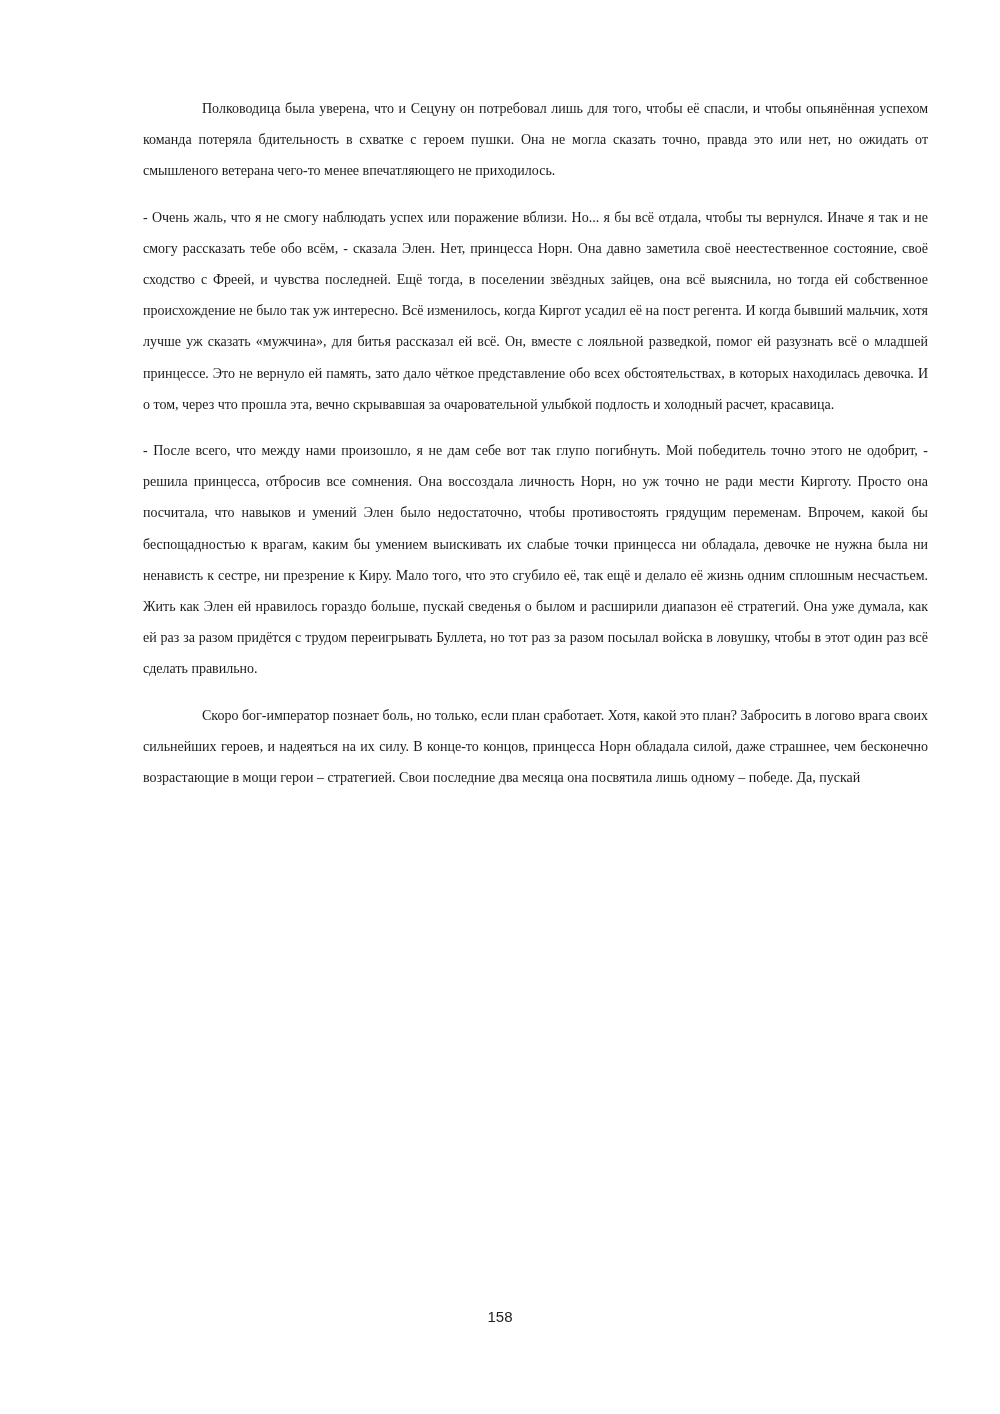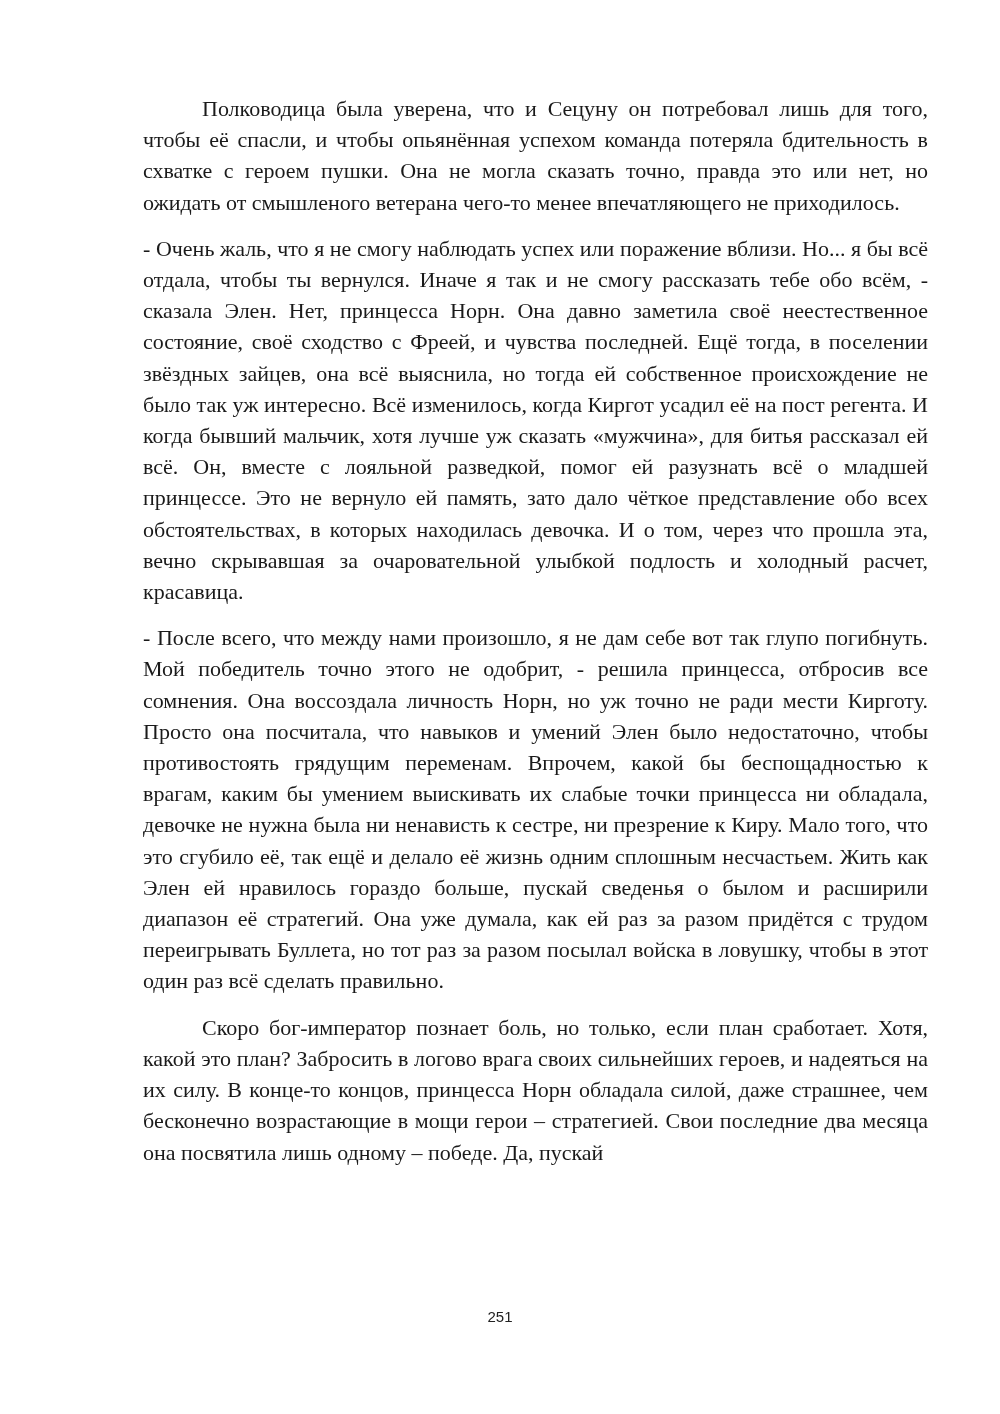"Полководица была уверена, что и" .page { font-size: 22px -> 14px }
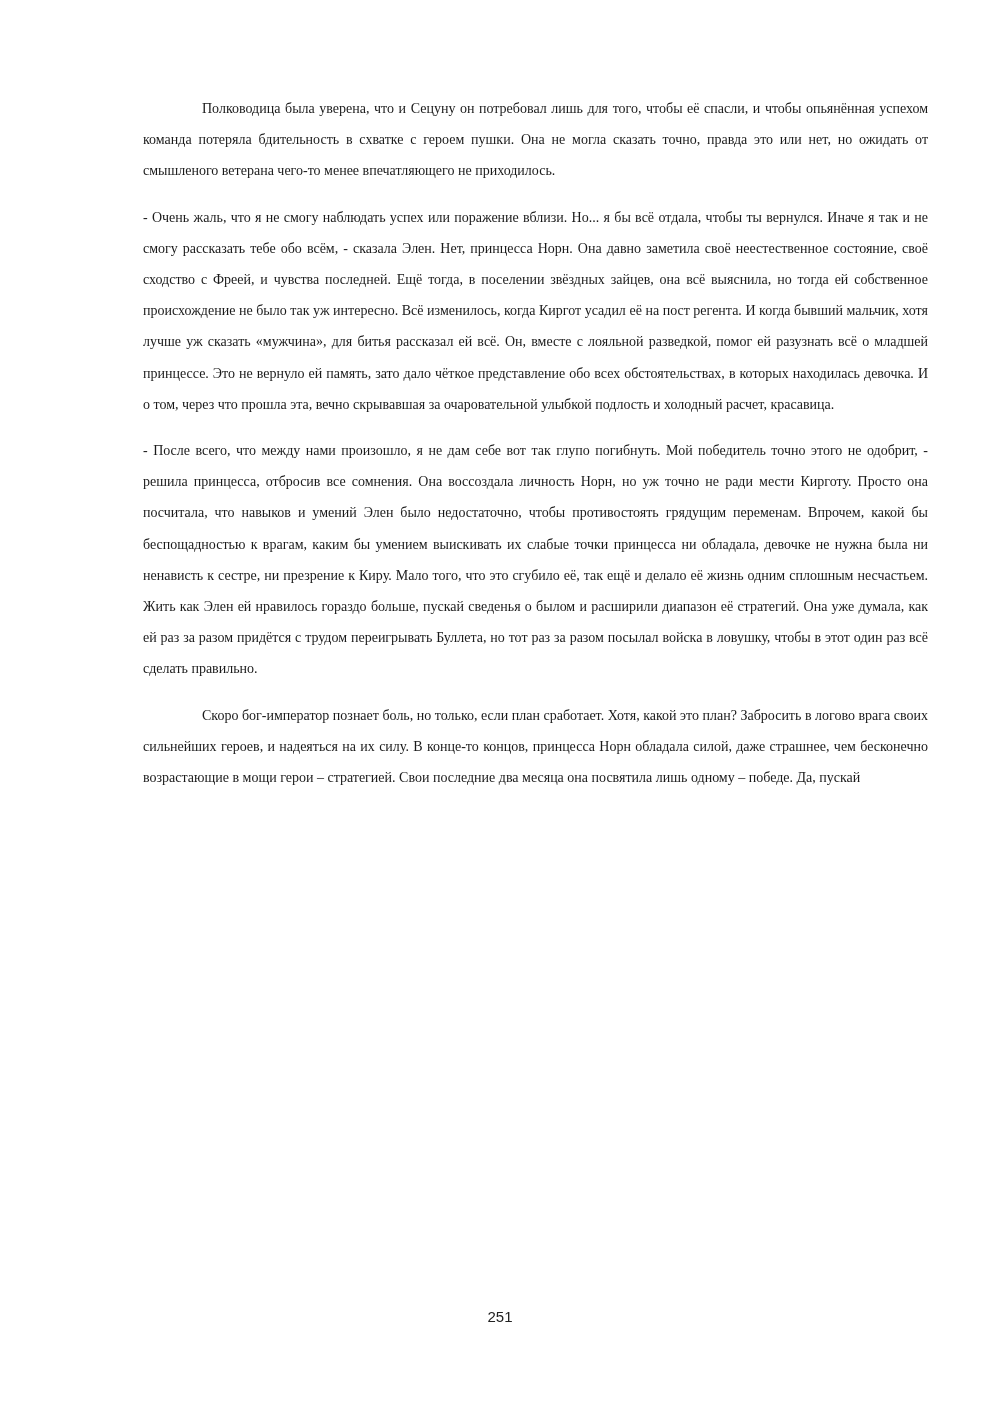"251" div.page-number { text: 251 -> 158 }
